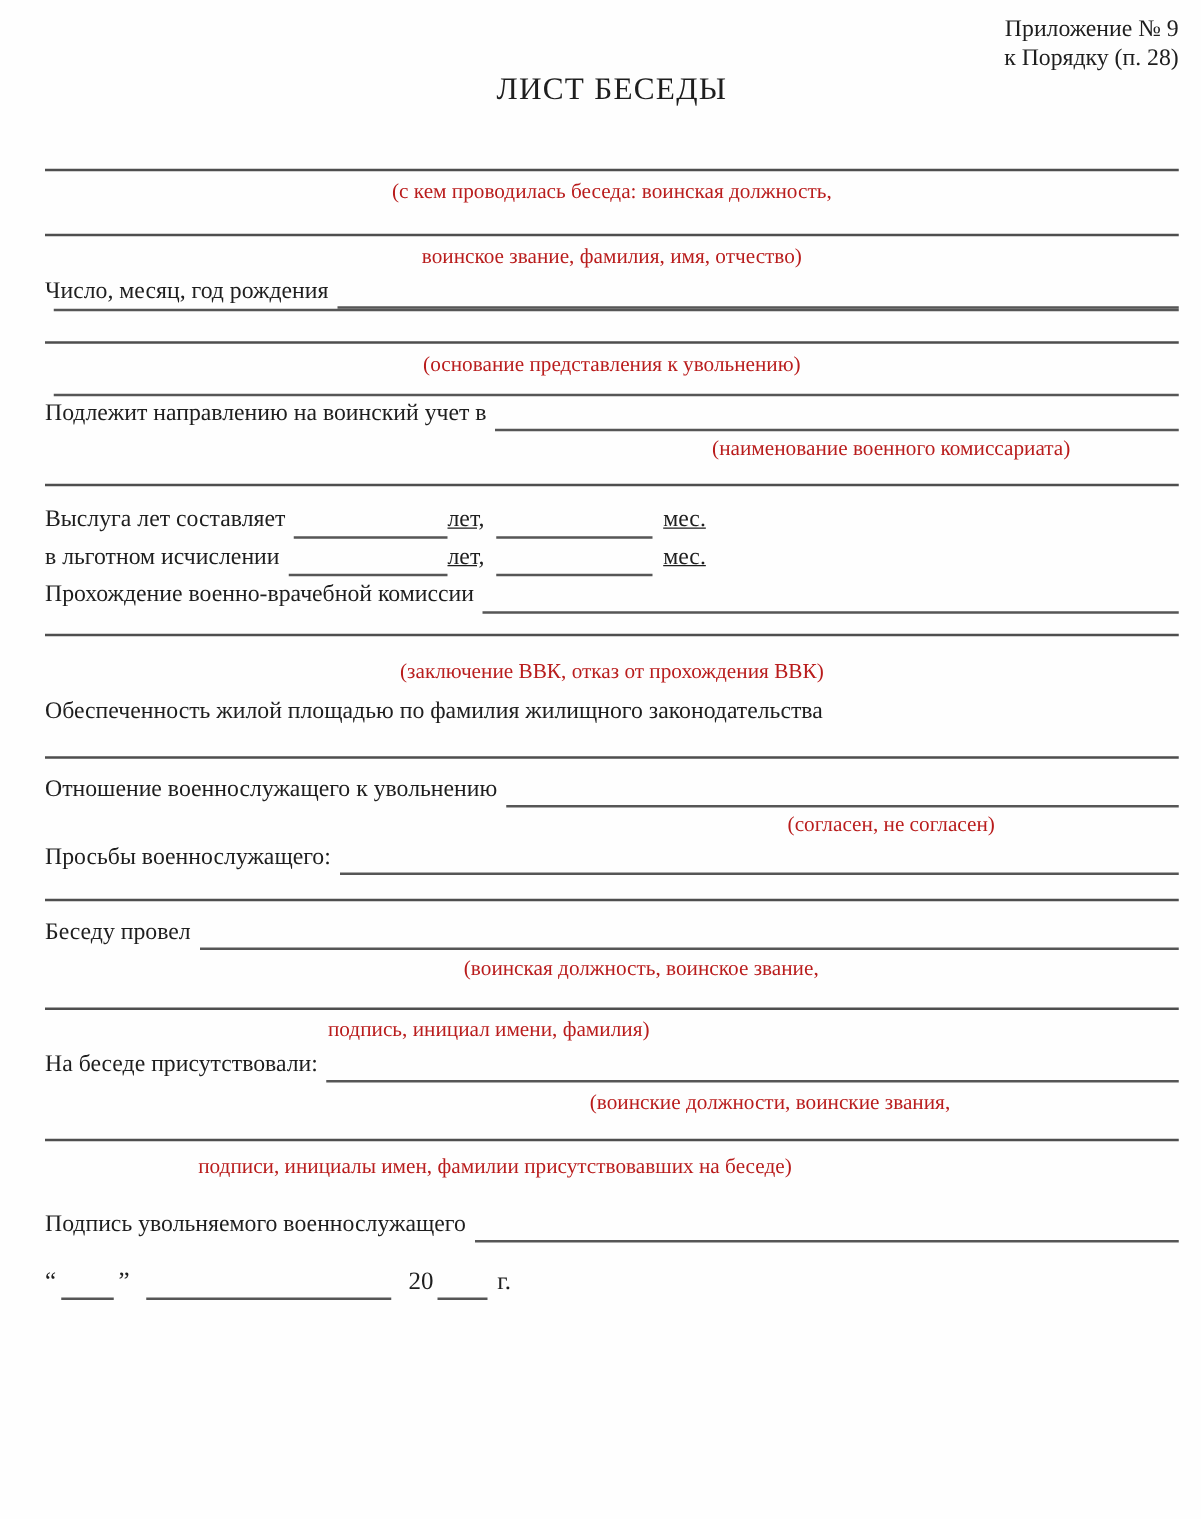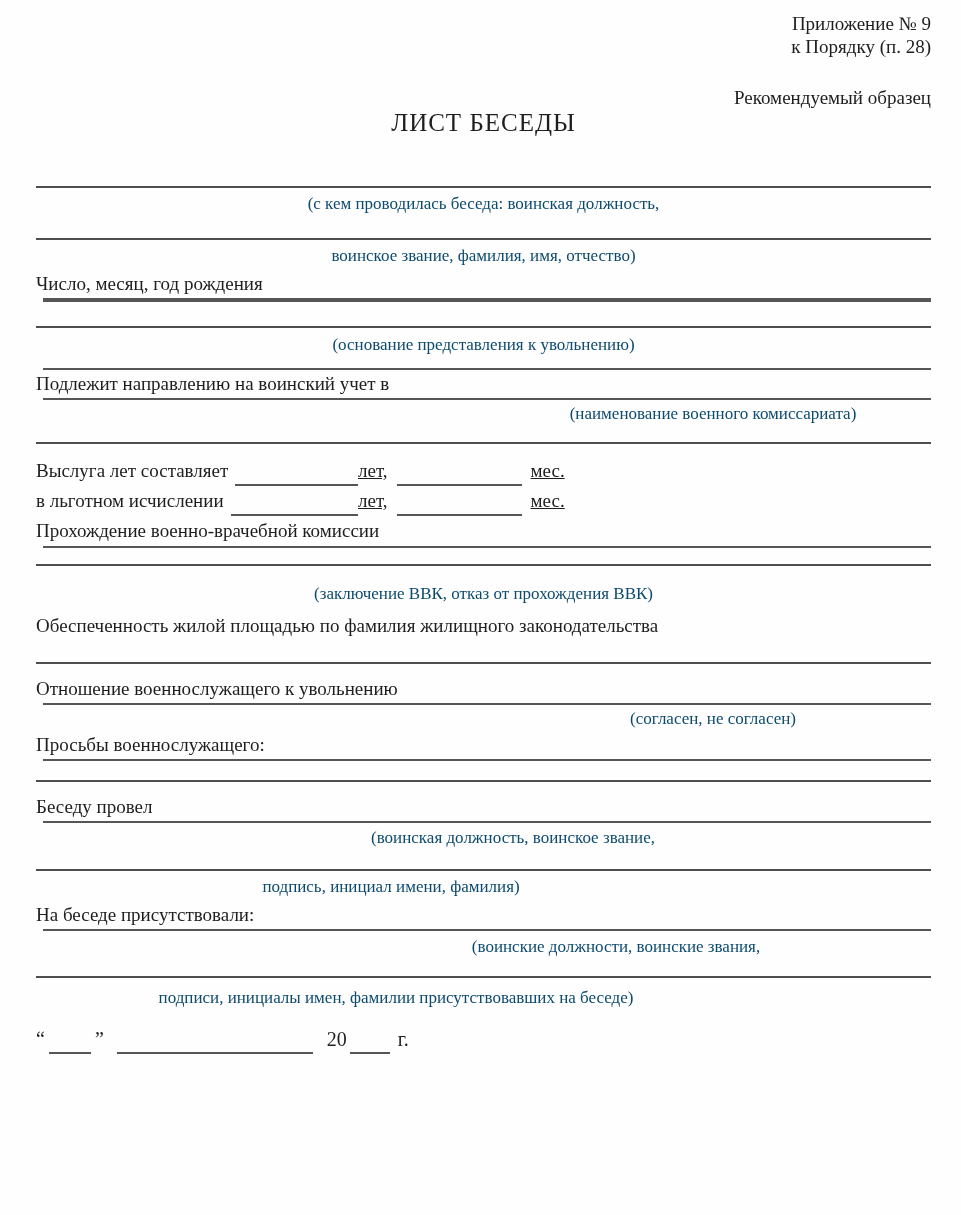"Приложение № 9" .page { padding: 12px 30px 0 36px -> 12px 18px 0 36px }
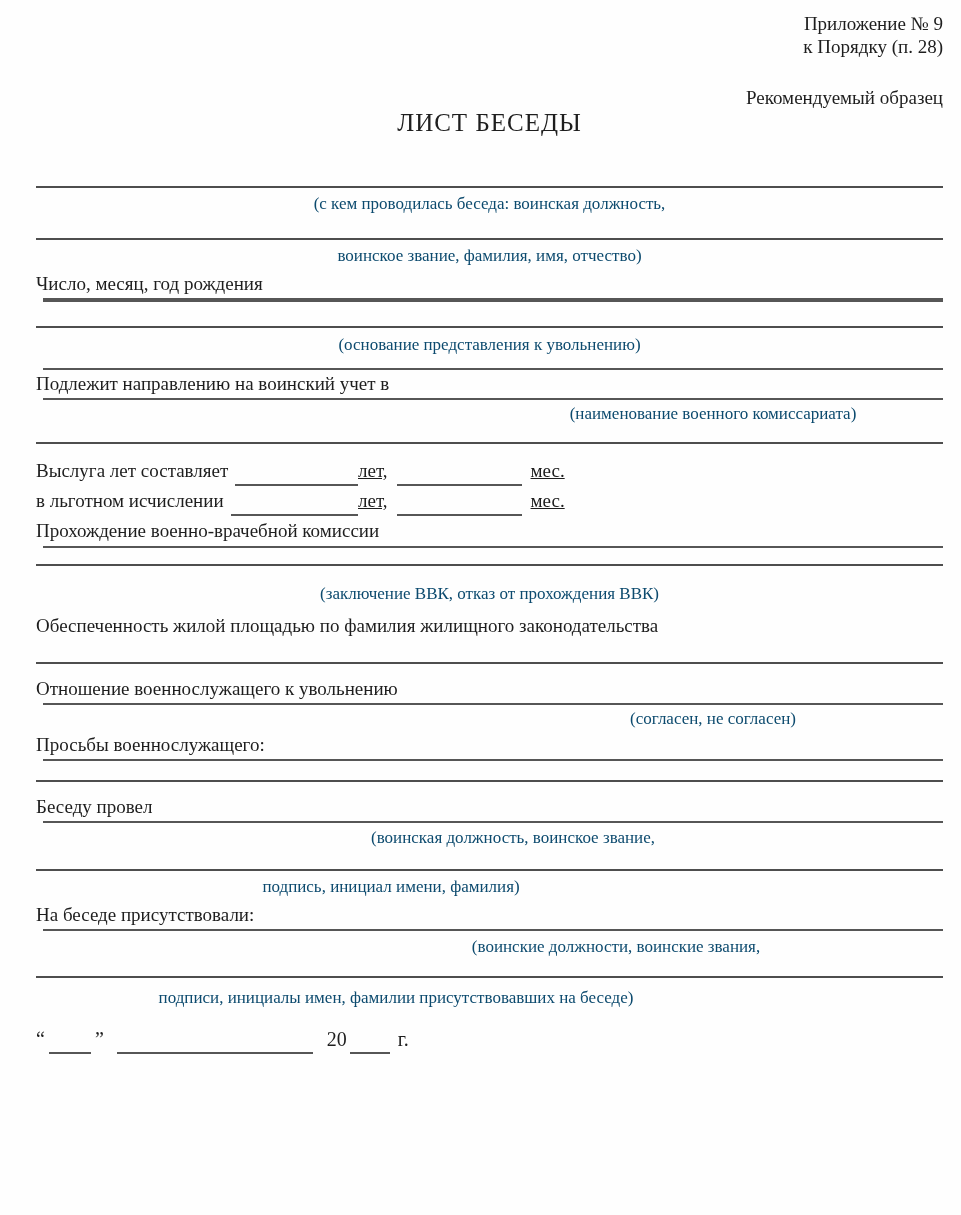"Рекомендуемый образец" div.sample { html: <div>Рекомендуемый образец</div> -> none }
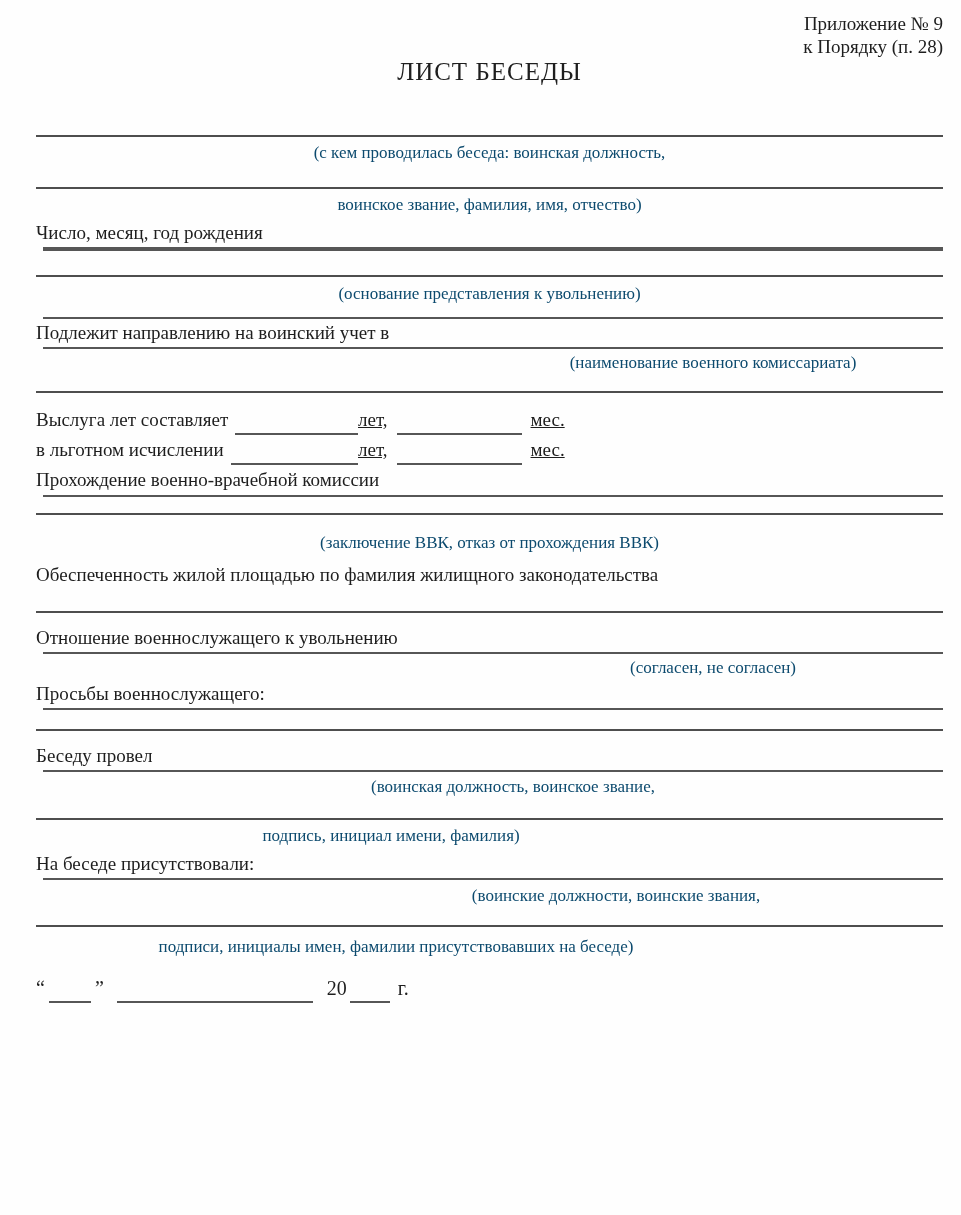"(с кем проводилась беседа: воинская" .cap { color: #0c4a6e -> #b91c1c }
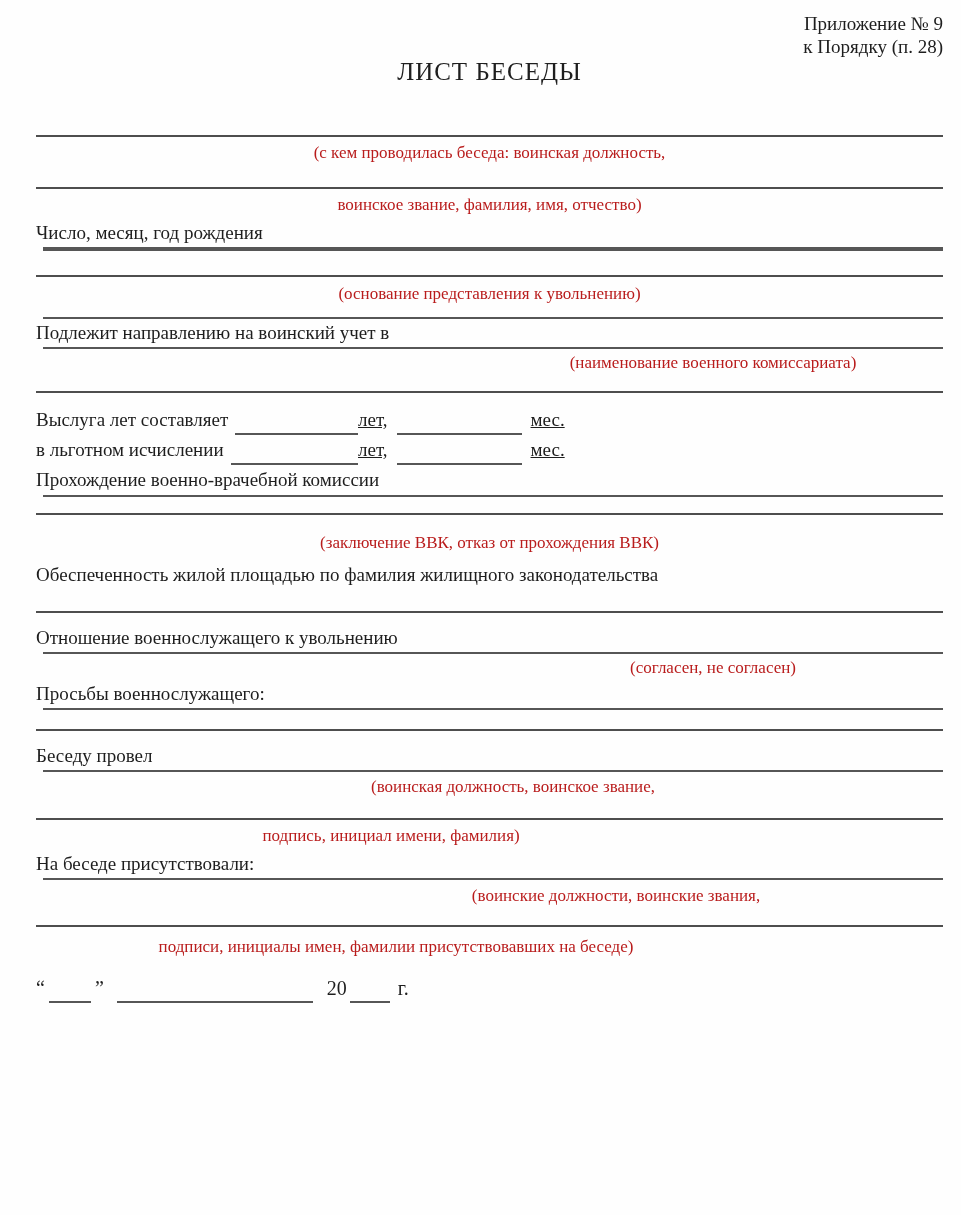"Число, месяц, год рождения" .row { flex-direction: column -> none }
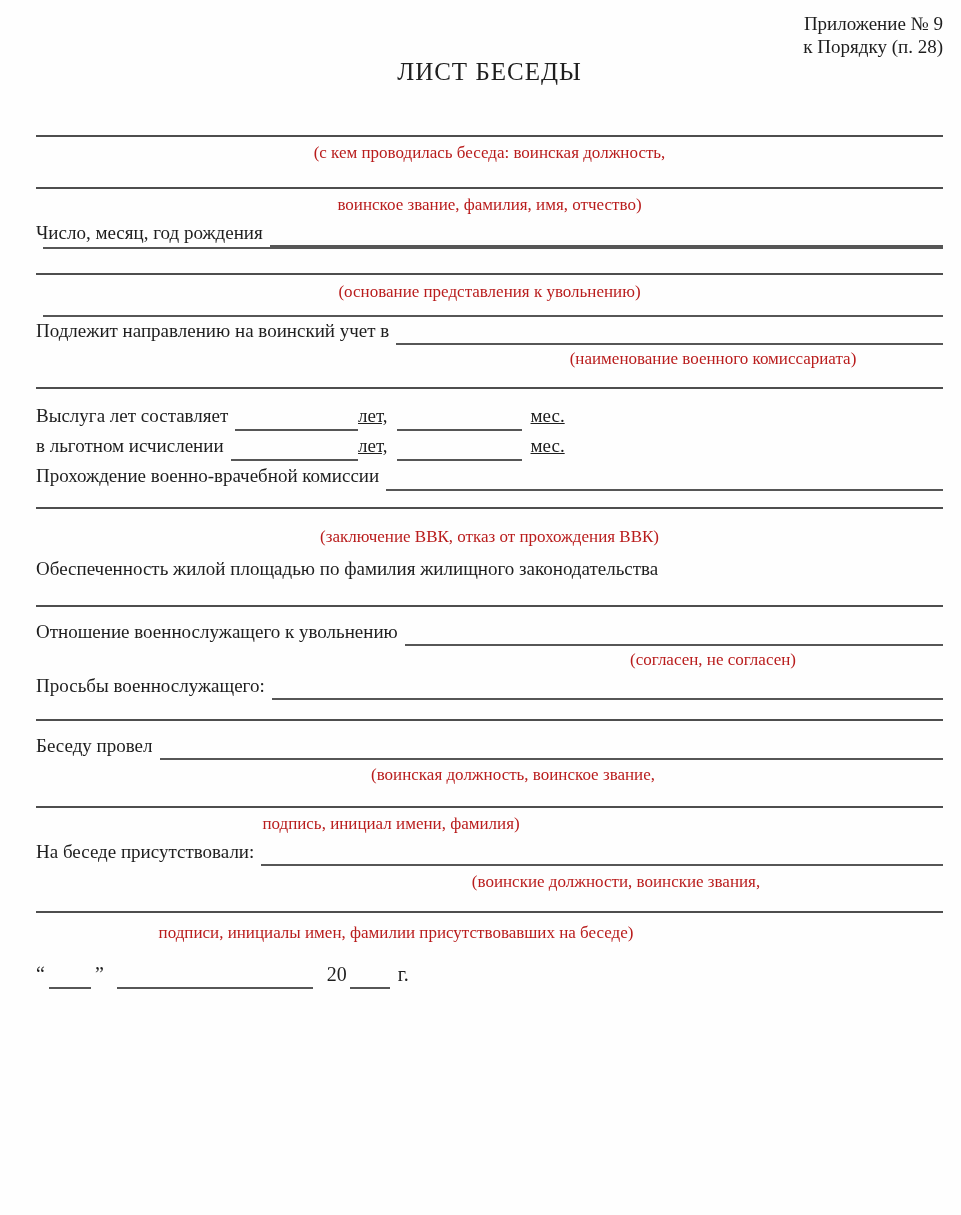"Подпись увольняемого военнослужащего" div.row { html: none -> <div> <span>Подпись увольняемого военнослужащего</span> <span></span> </div> }
